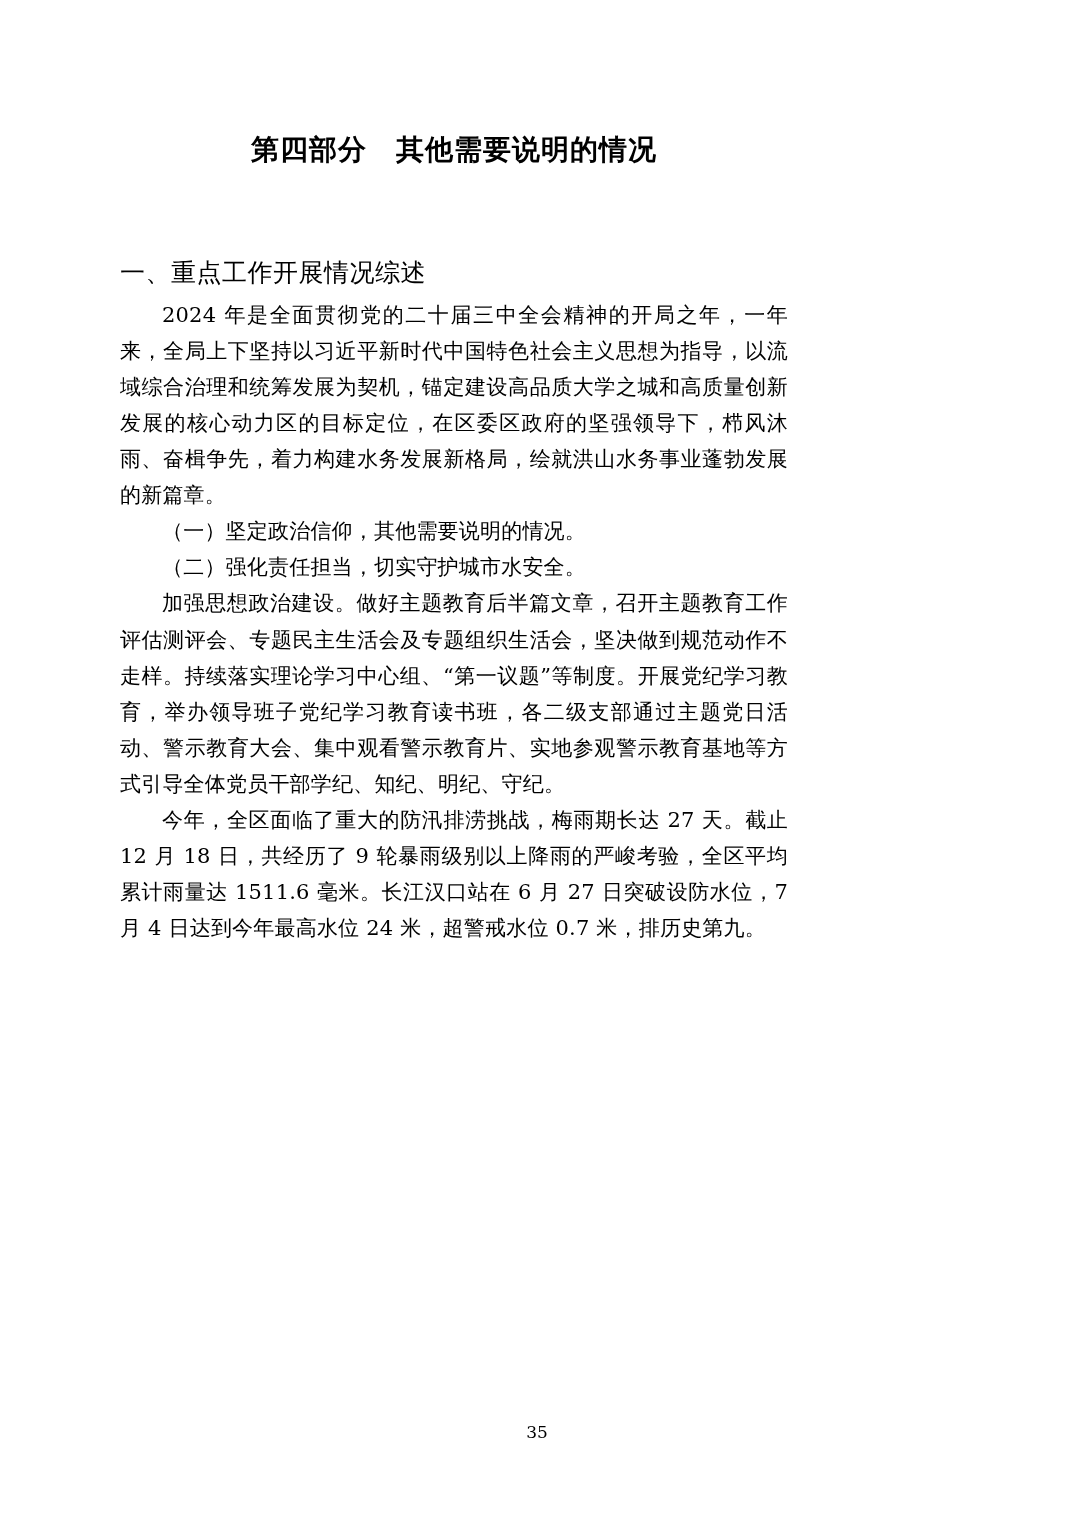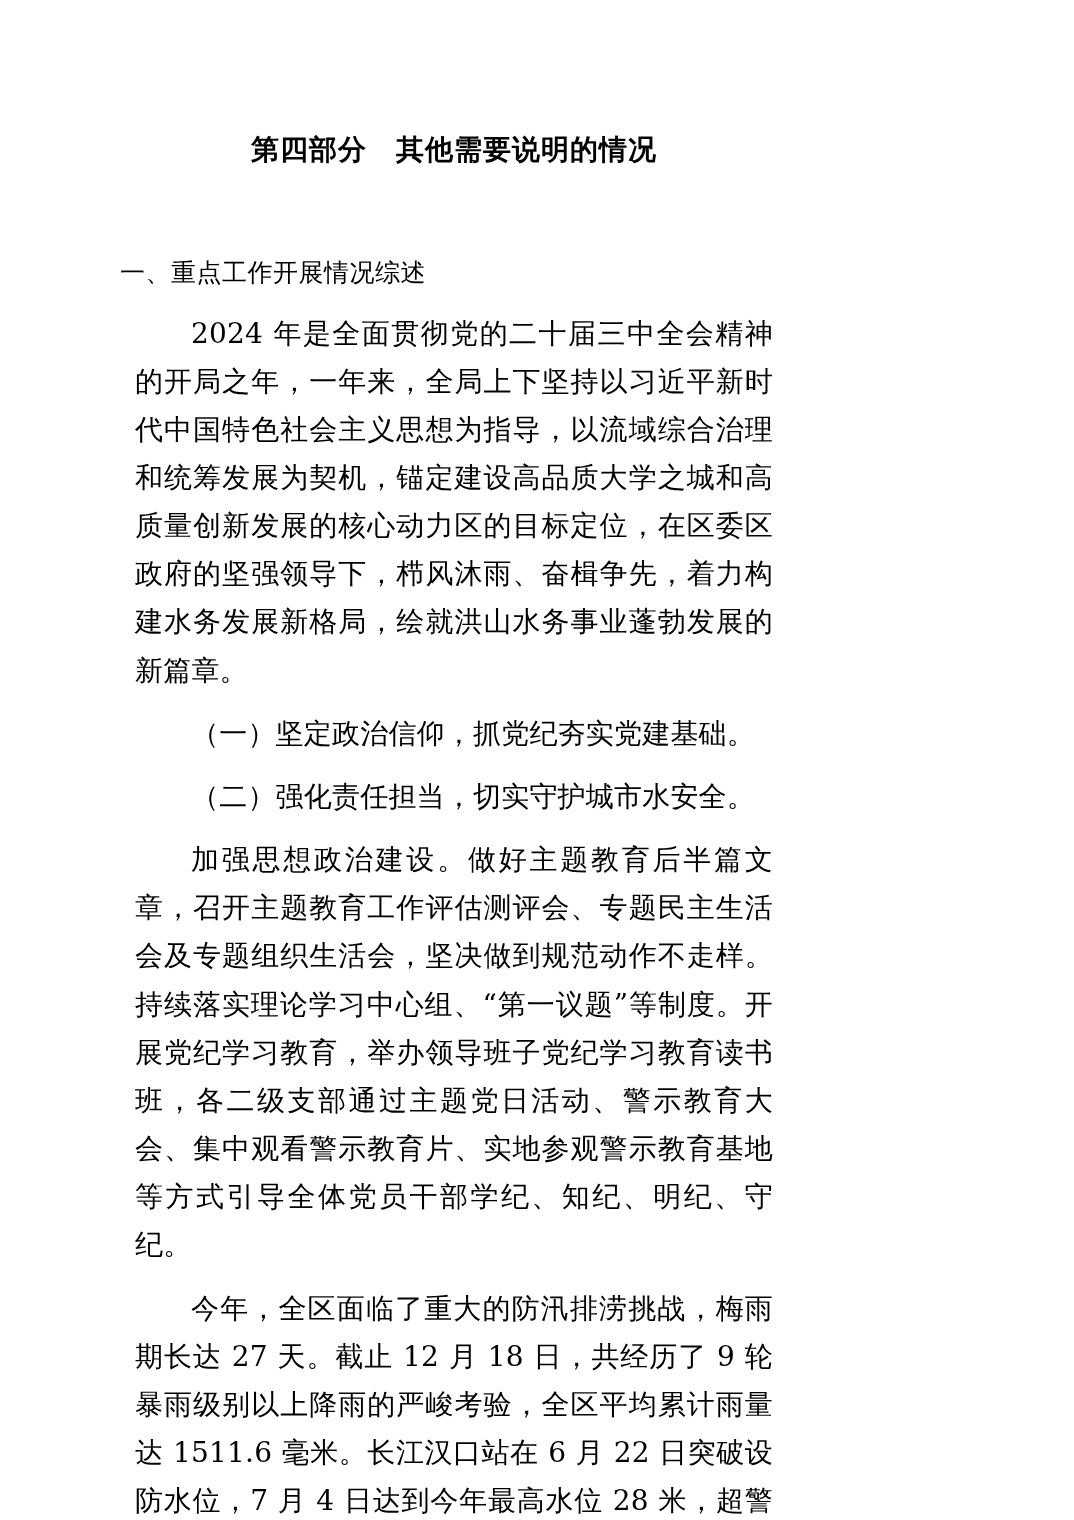"2024" p.body-text { font-size: 28px -> 21px; margin: 15px -> 0 }
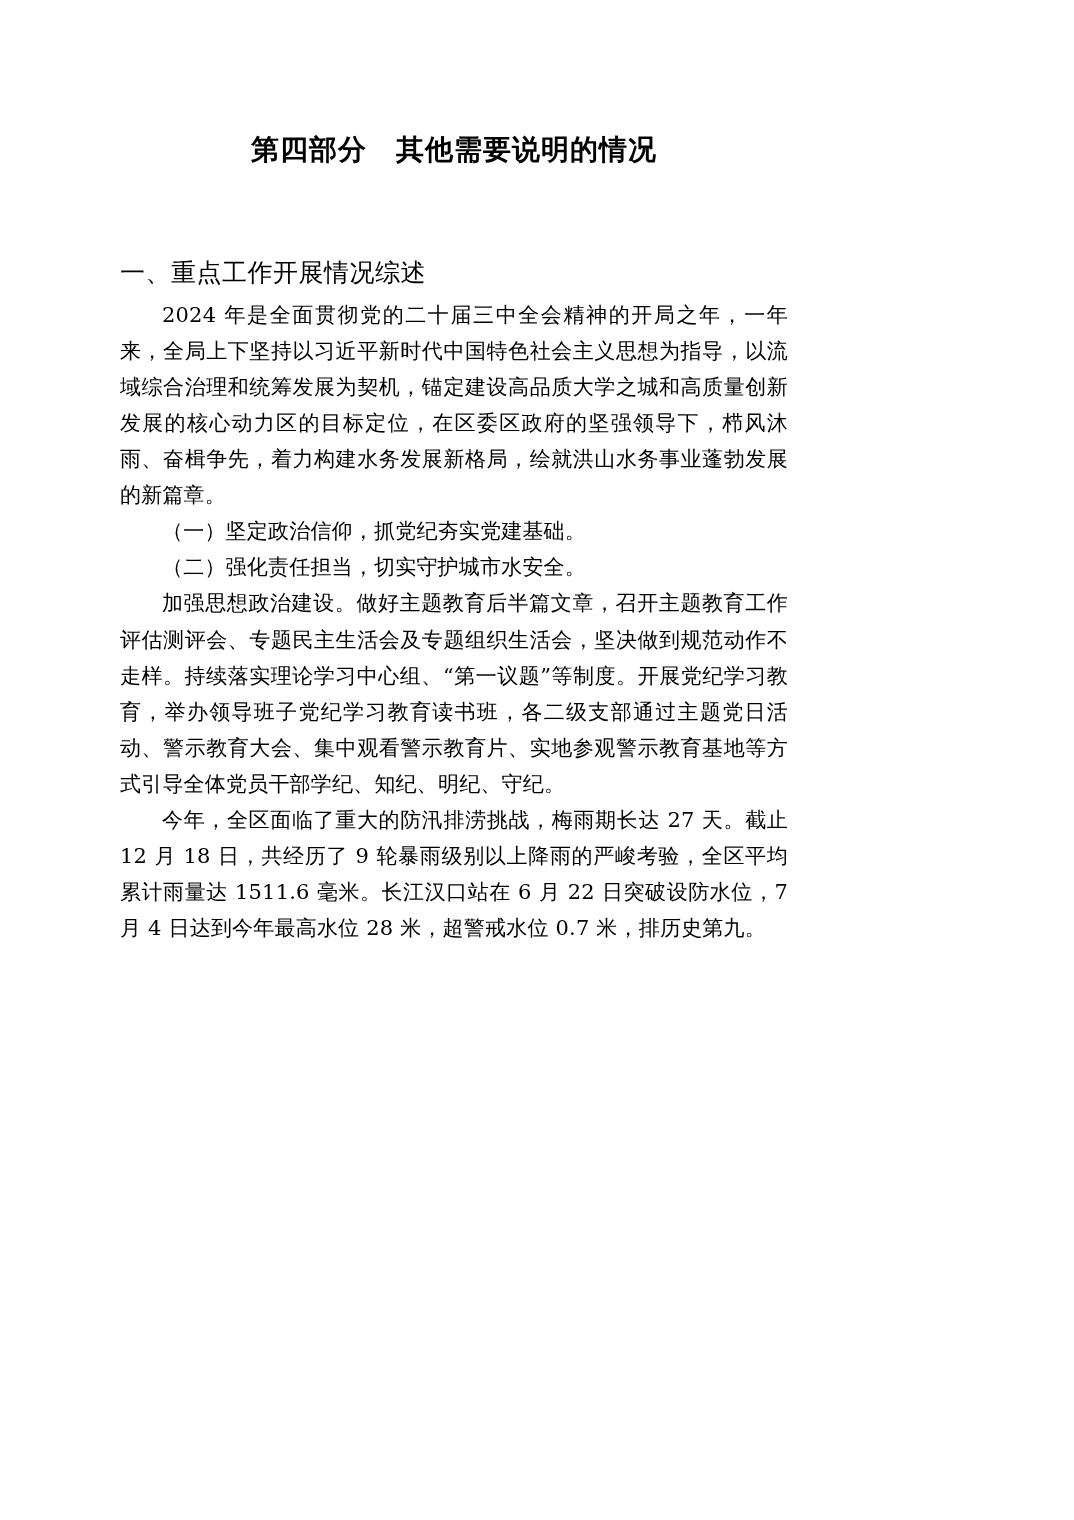"（一）坚定政治信仰，抓党纪夯实党建基础。" p.body-text { text: 抓党纪夯实党建基础 -> 其他需要说明的情况 }
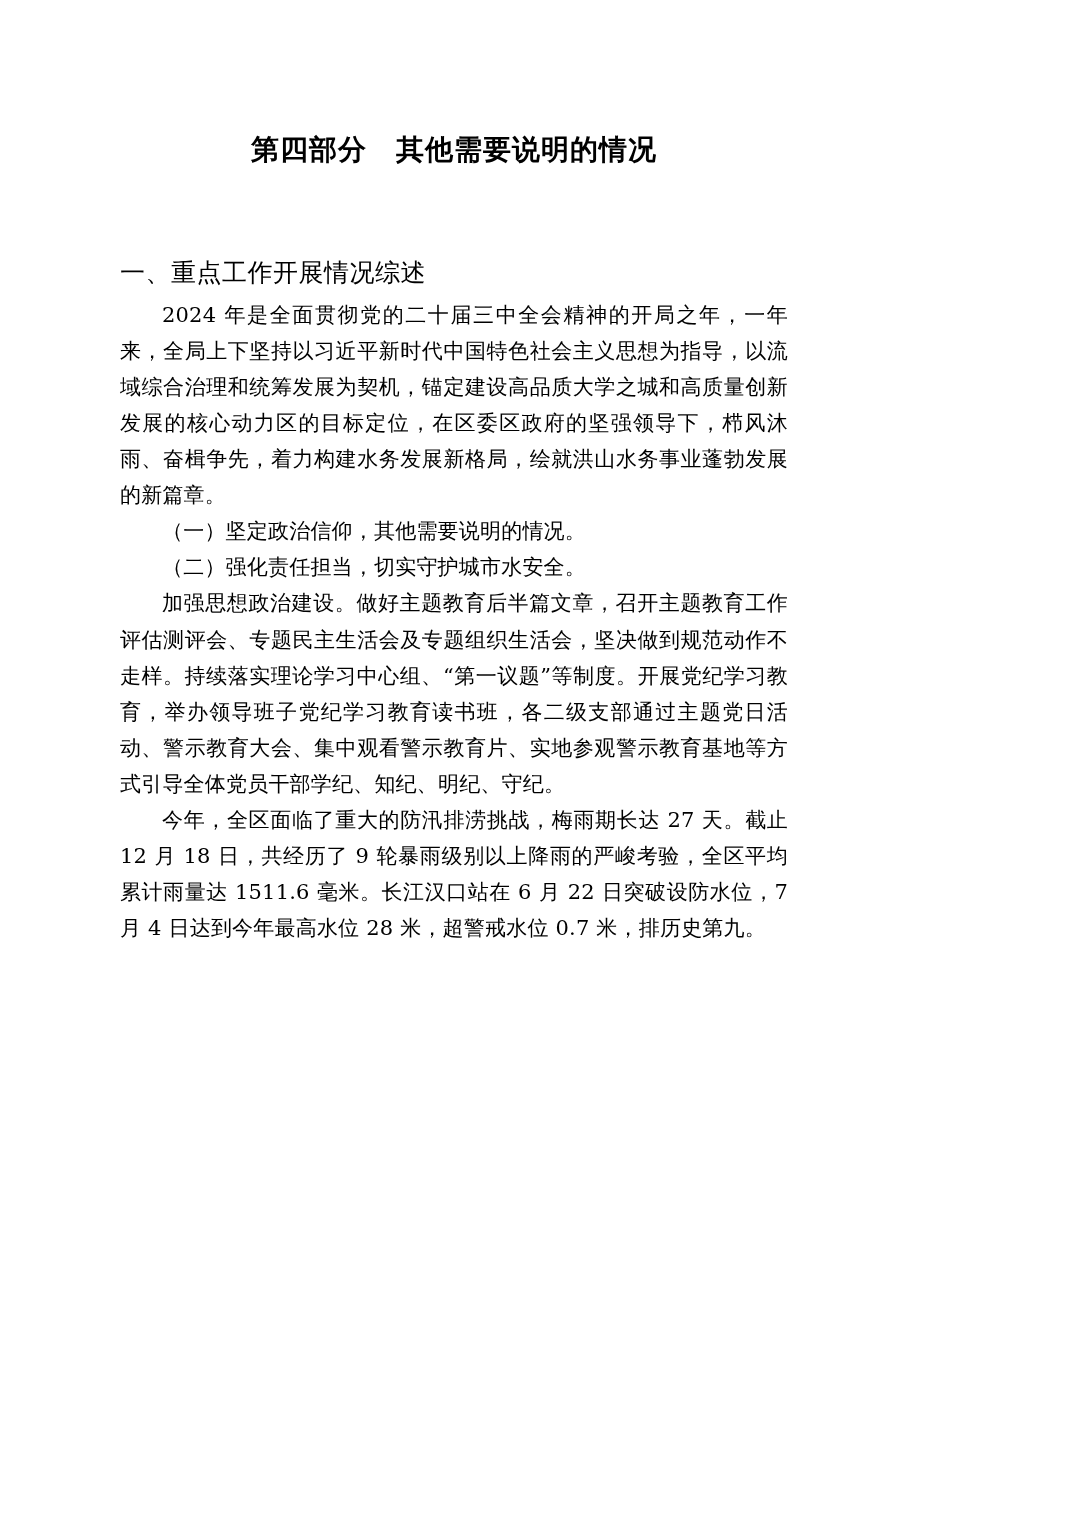"今年，全区面临了重大的防汛排涝挑战，梅雨期长达 27 天。截止 12 月" p.body-text { text: 22 日突破设防水位，7 月 4 日达到今年最高水位 28 -> 27 日突破设防水位，7 月 4 日达到今年最高水位 24 }
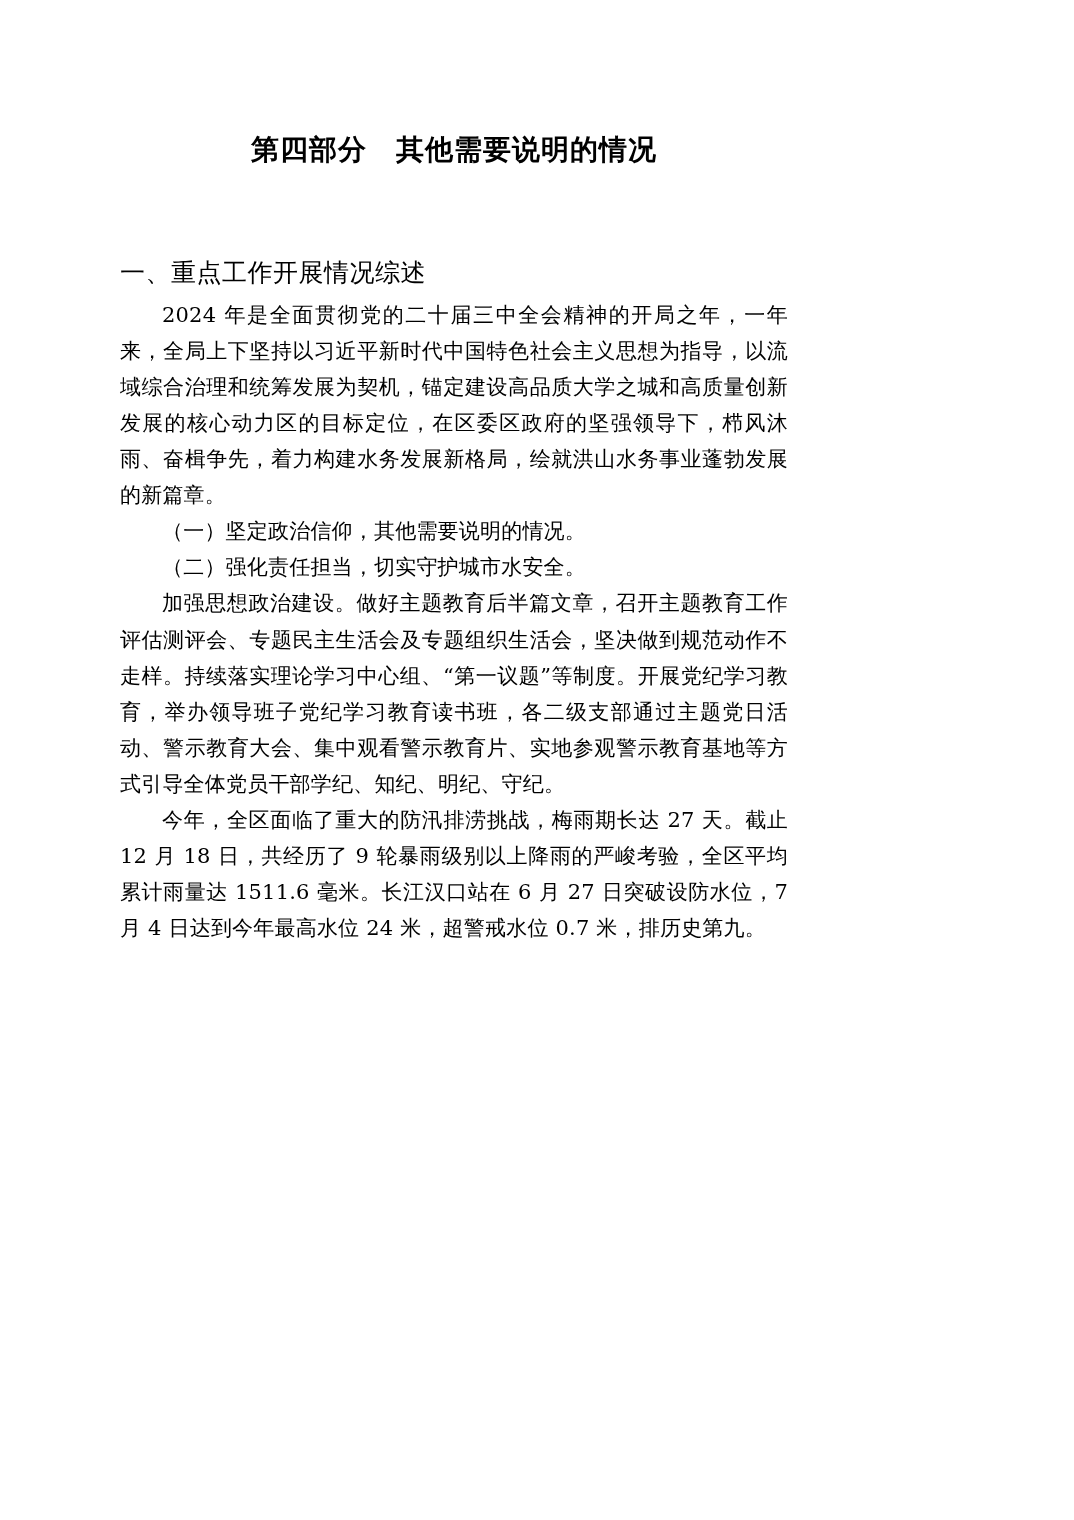"35" div.page-number { html: none -> <div>35</div> }
